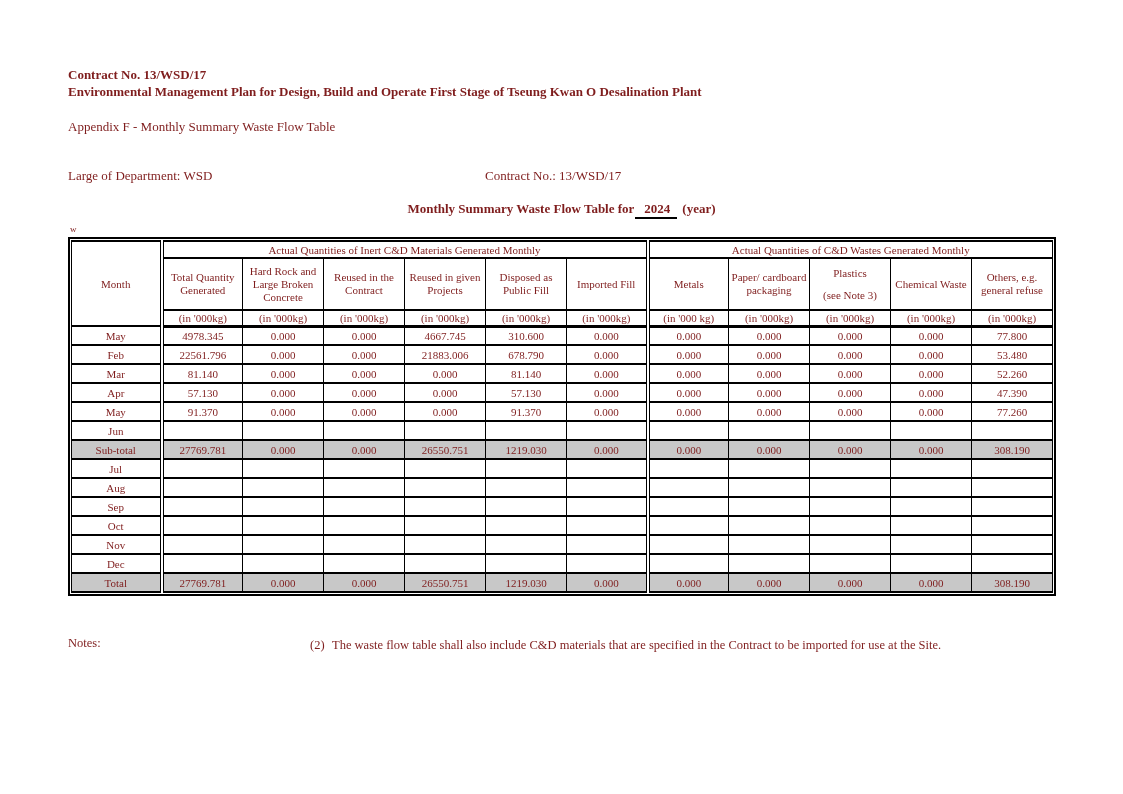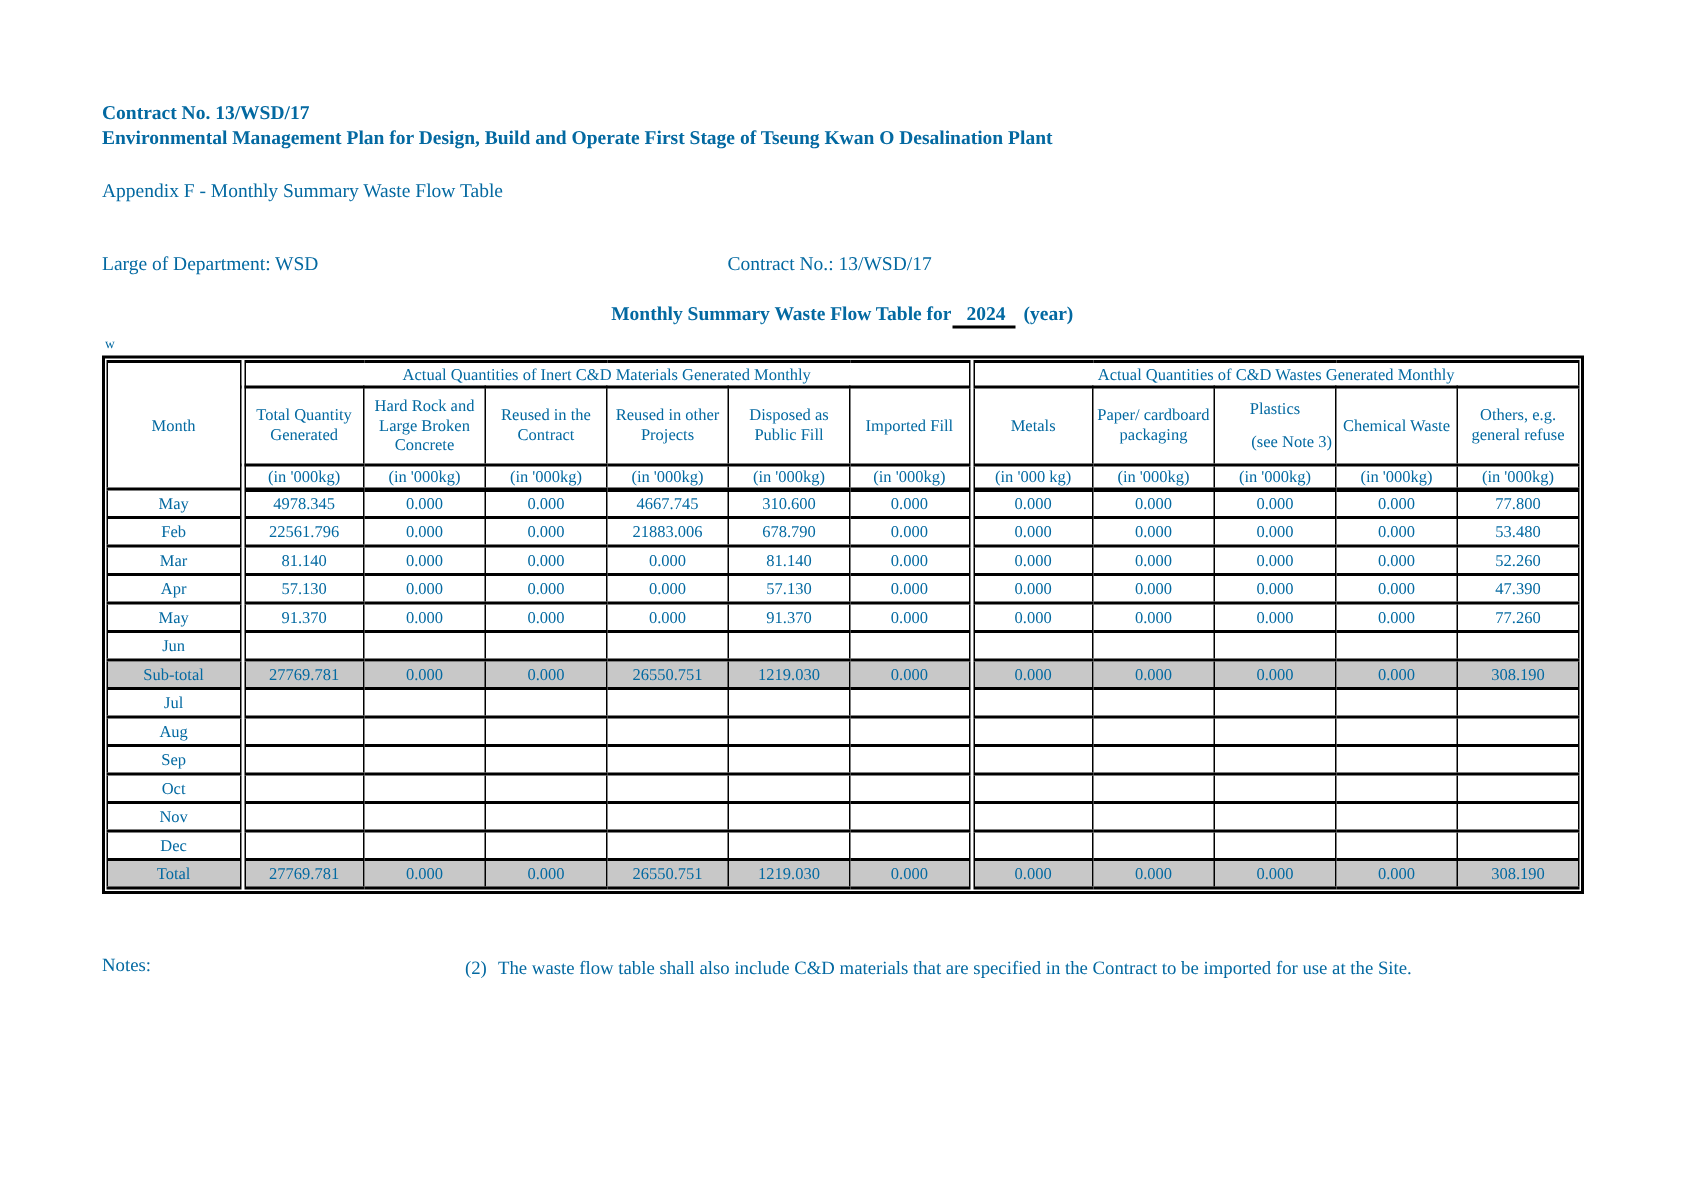"Contract No. 13/WSD/17" .page { color: #0369a1 -> #7f1d1d }
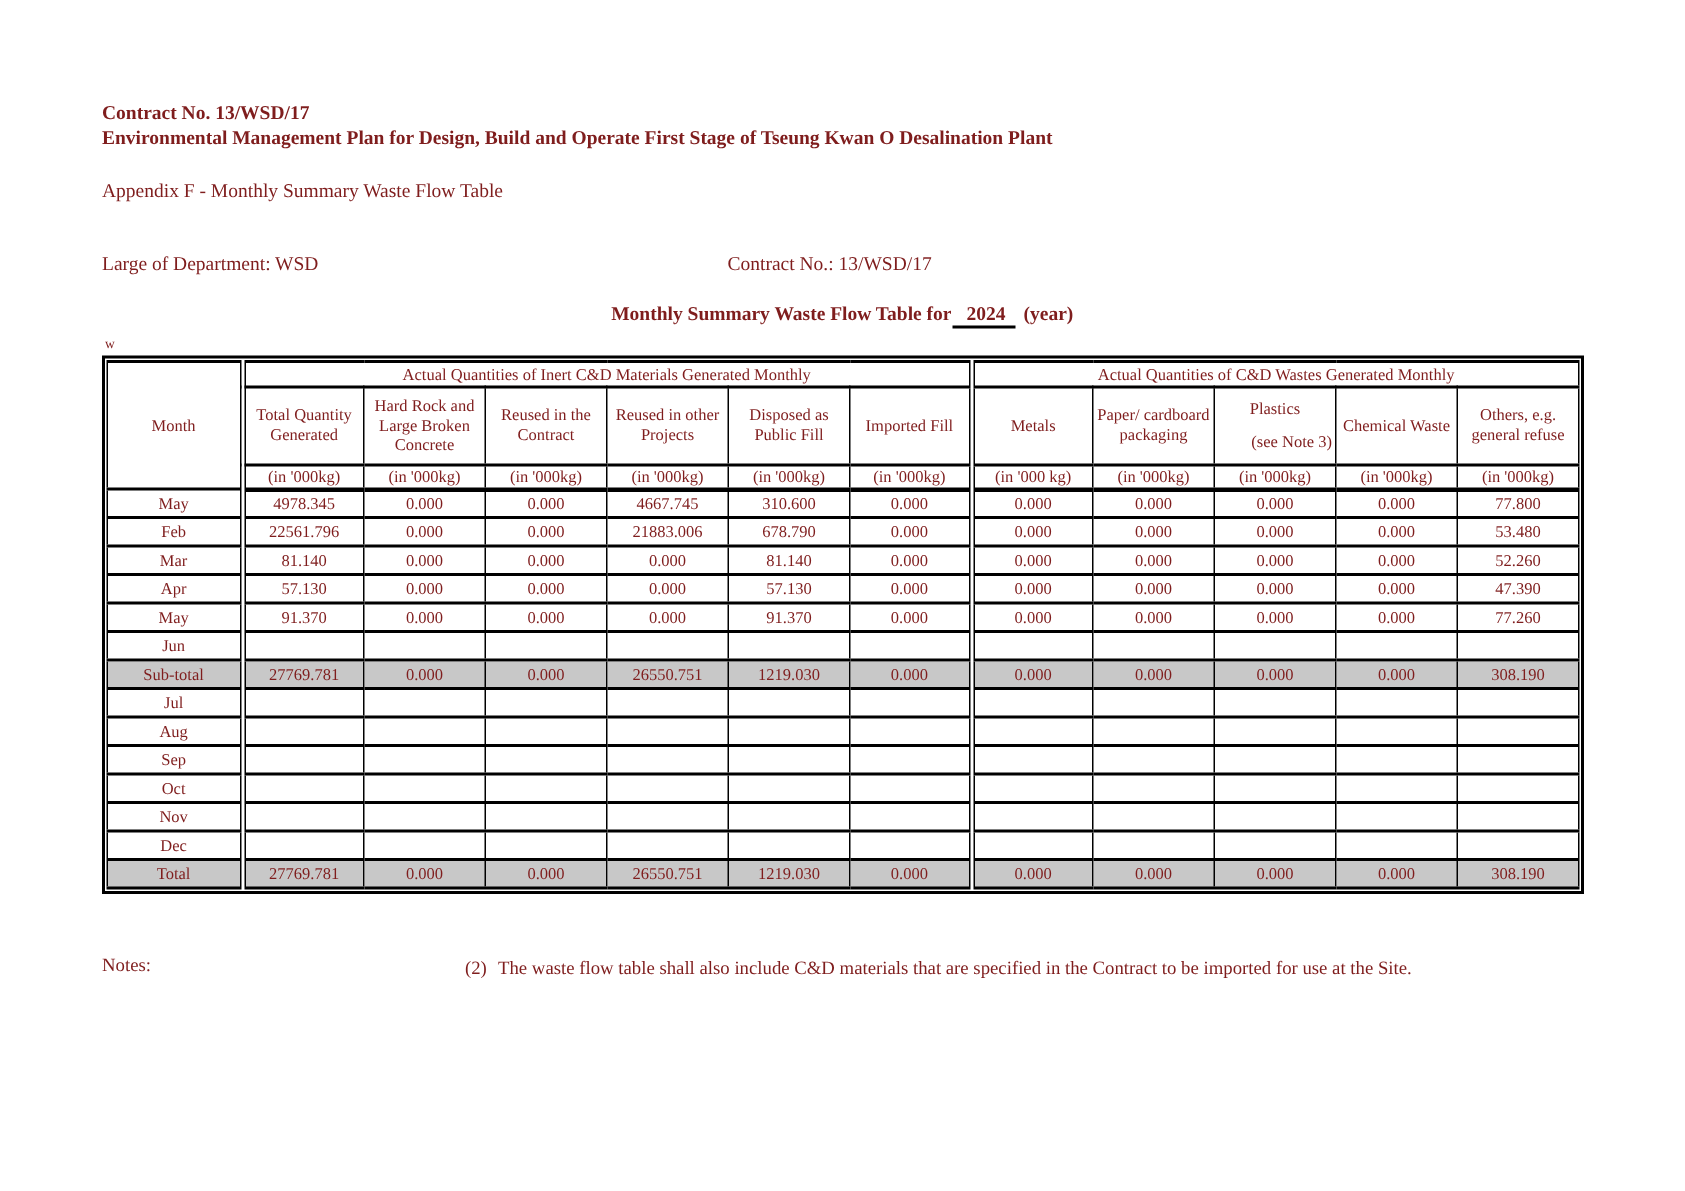"Reused in other Projects" div { text: other -> given }
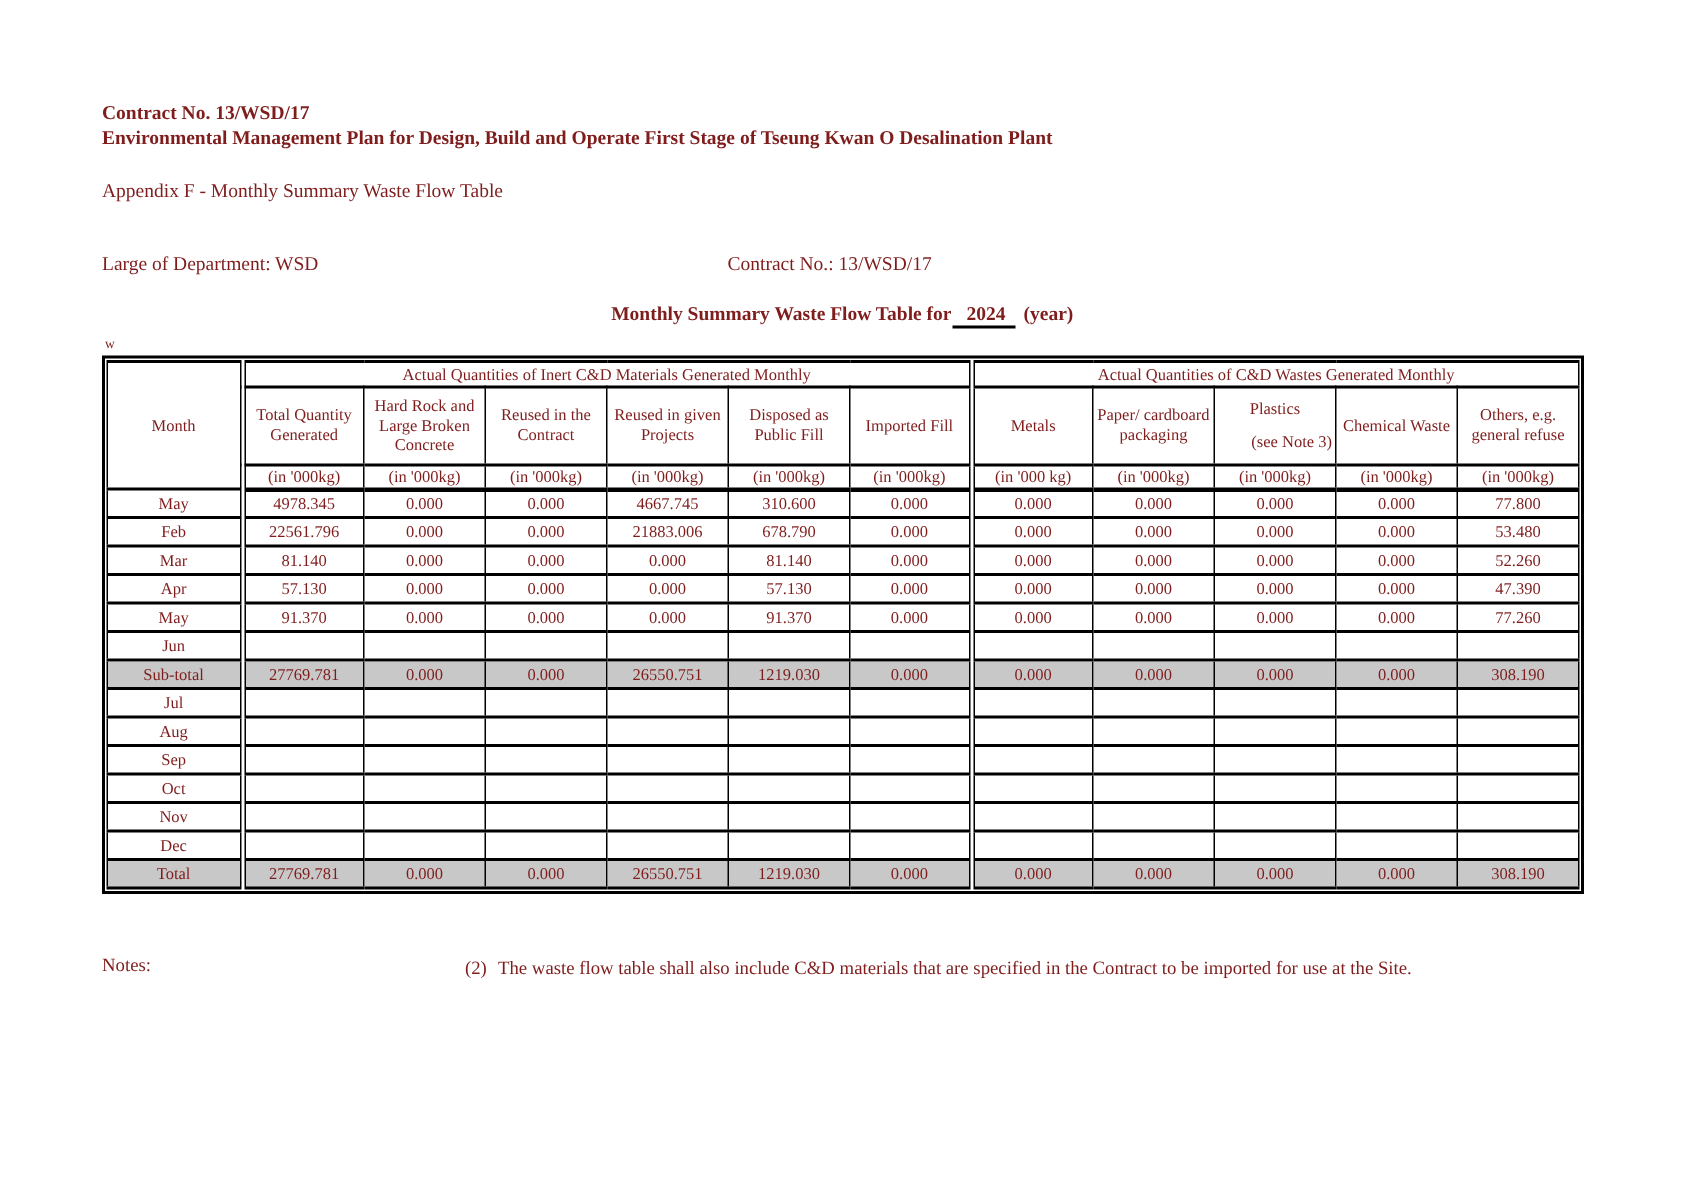"(see Note 3)" .head-cell .sublabel { text-align: right -> none }
